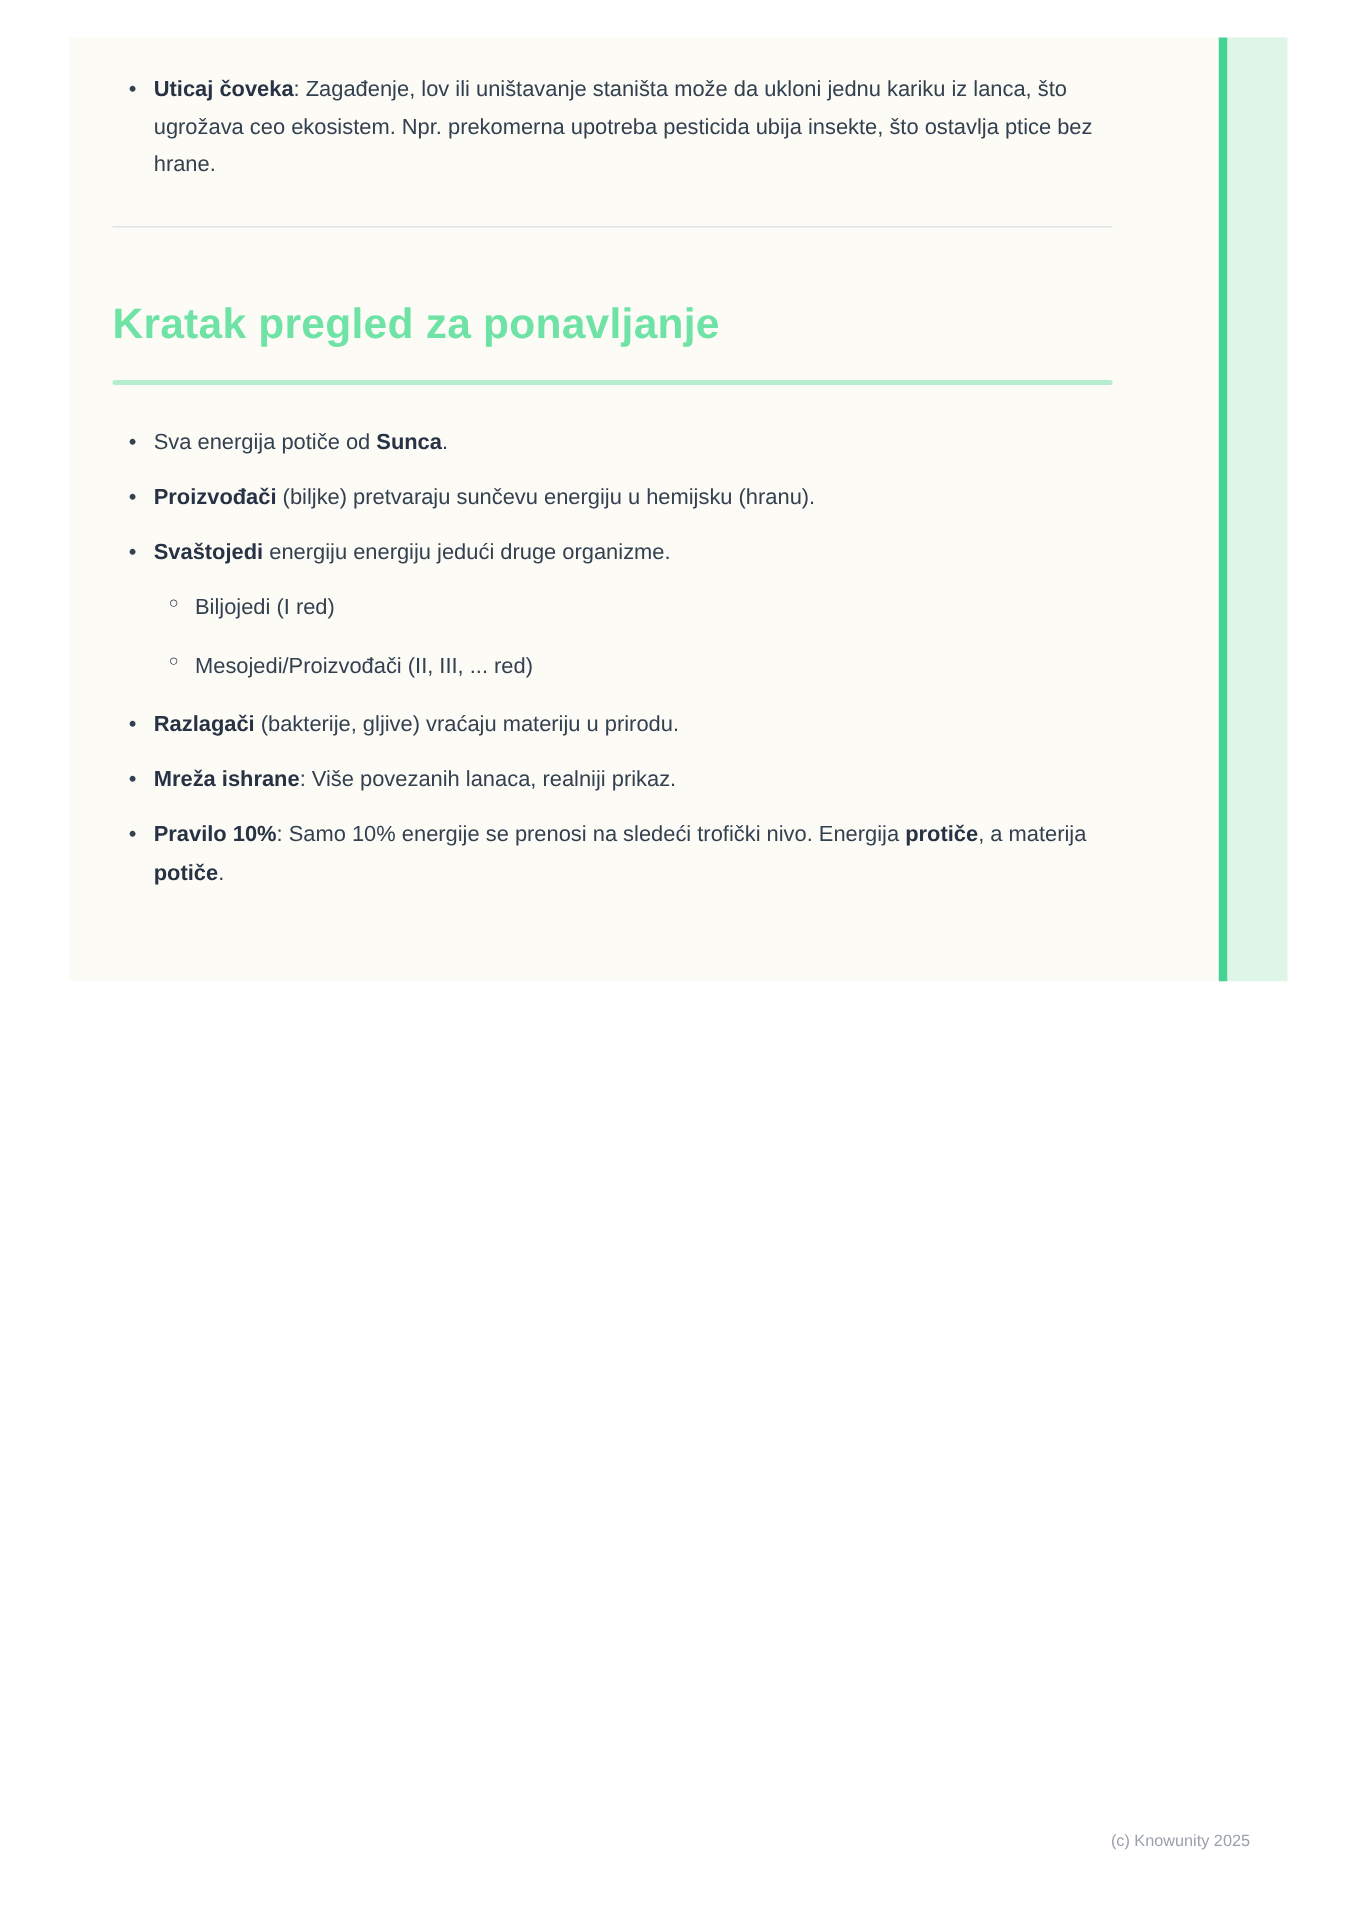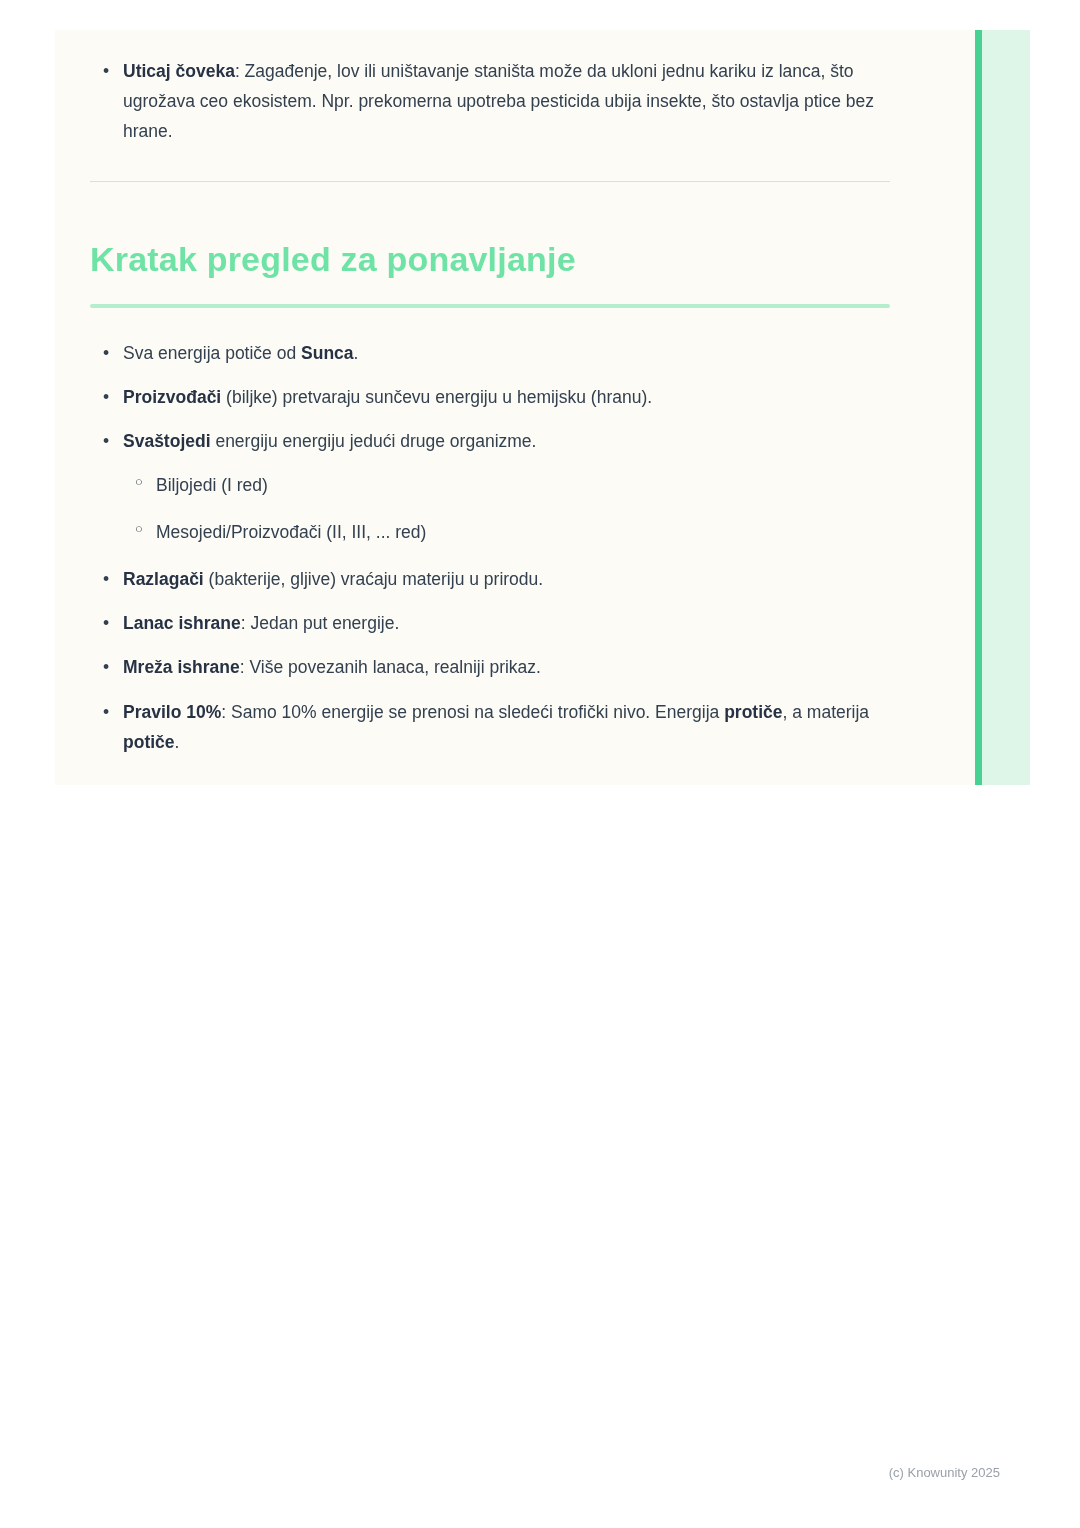"Lanac ishrane: Jedan put energije." li.lvl1 { html: <li><span>Lanac ishrane</span><span>: Jedan put energije.</span></li> -> none }
